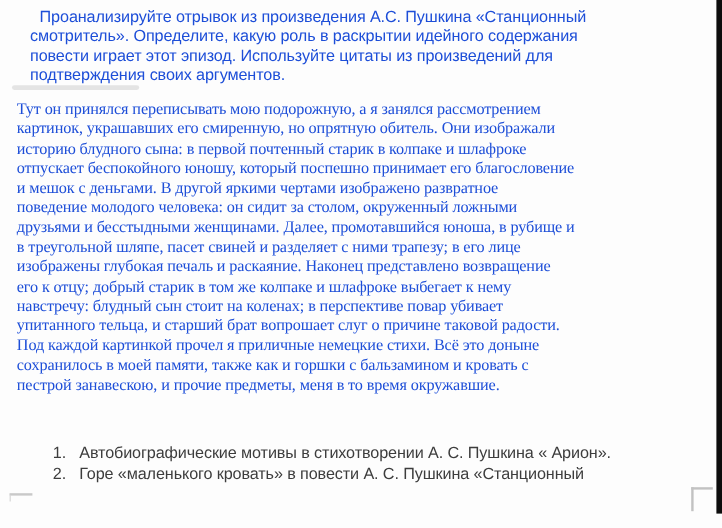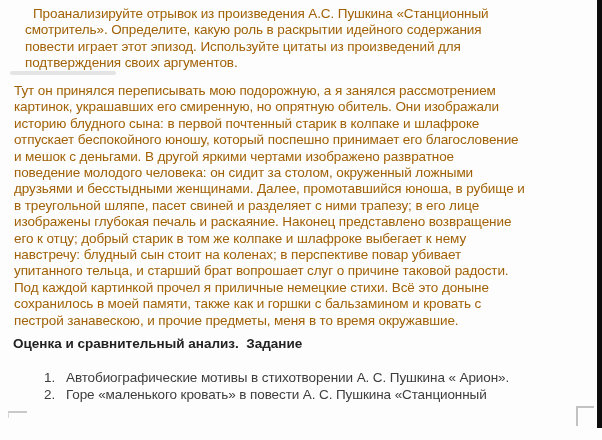"Проанализируйте отрывок из произведения" .txt { color: #a16207 -> #1d4ed8 }
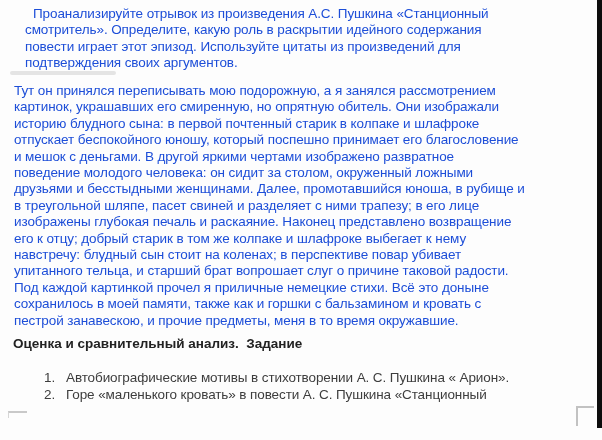"Тут он принялся переписывать мою" .excerpt { font-family: none -> Liberation Serif, serif }
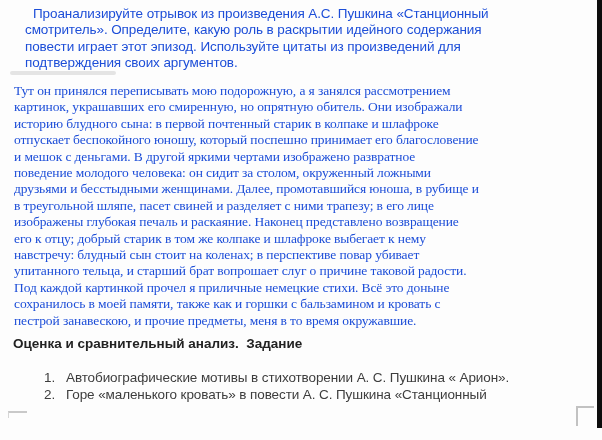"Оценка и сравнительный анализ. Задание" p.txt { html: <p>Оценка и сравнительный анализ. Задание</p> -> none }
